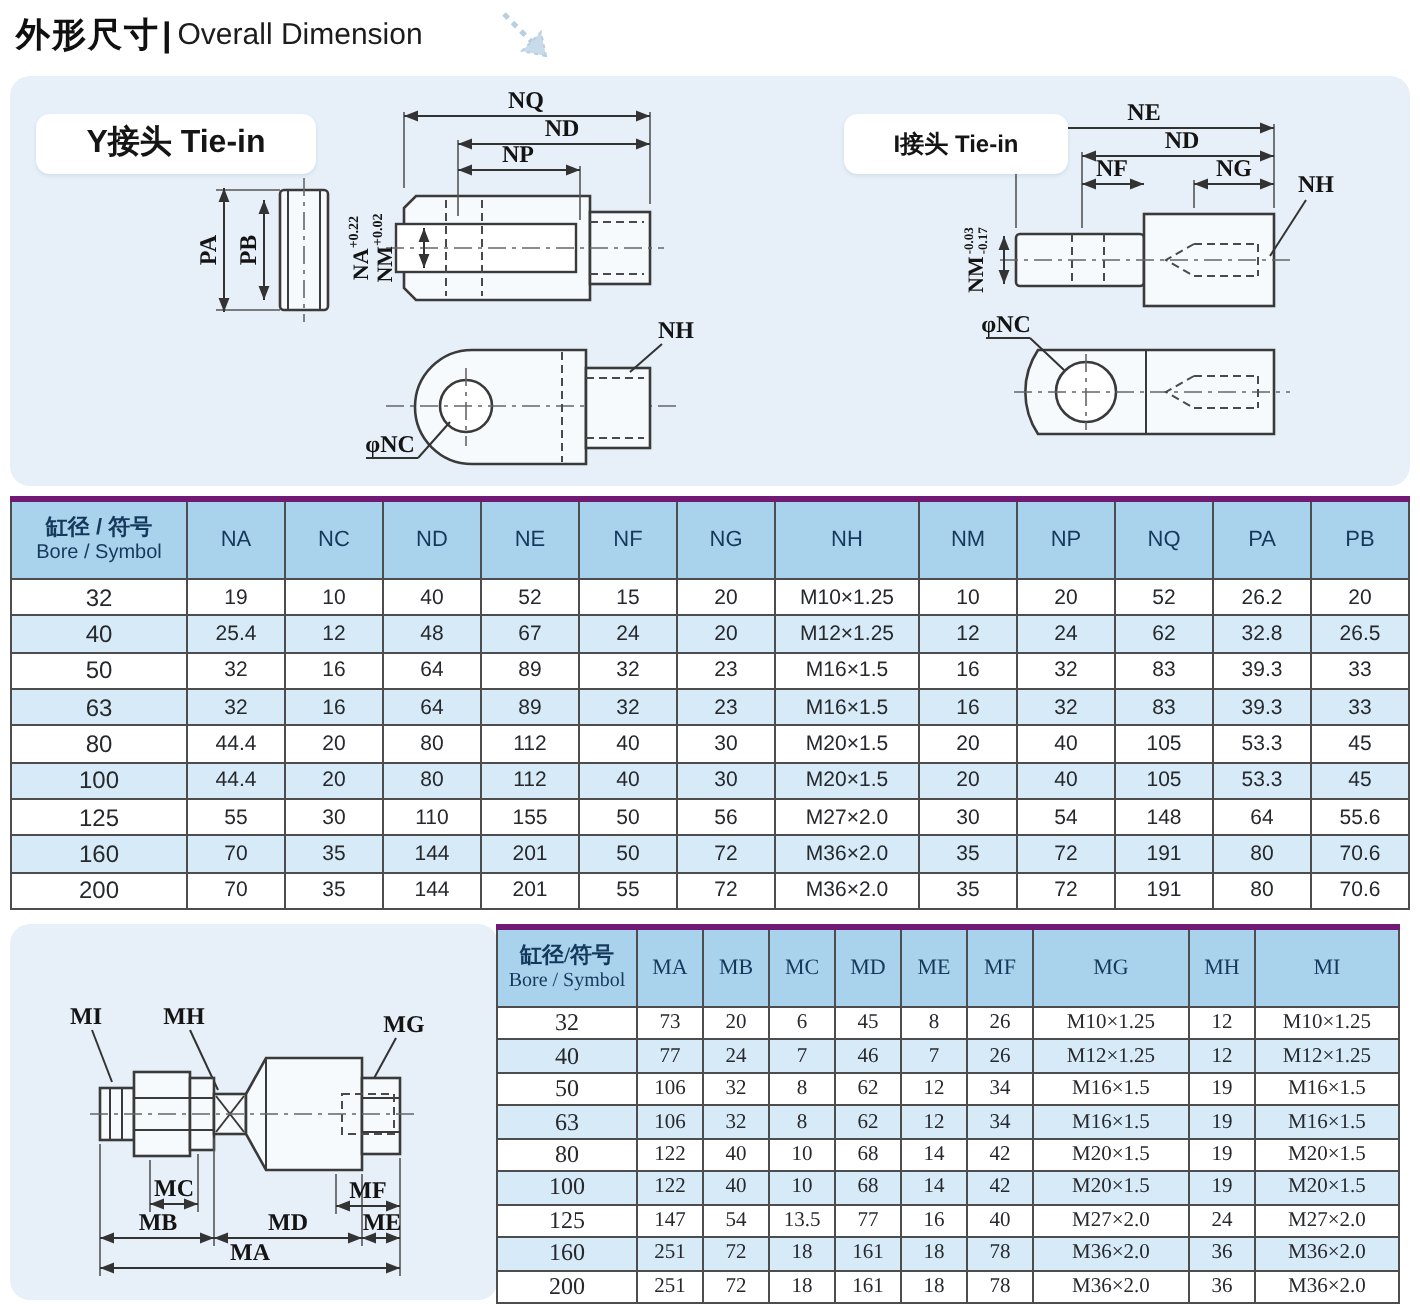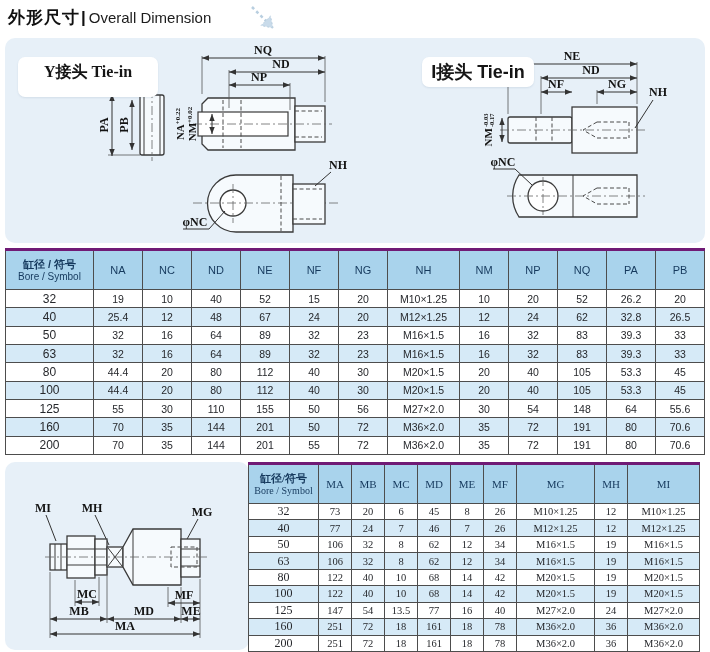"Y接头 Tie-in" #label-y { font-family: Liberation Serif, serif -> none; height: 40px -> 30px }
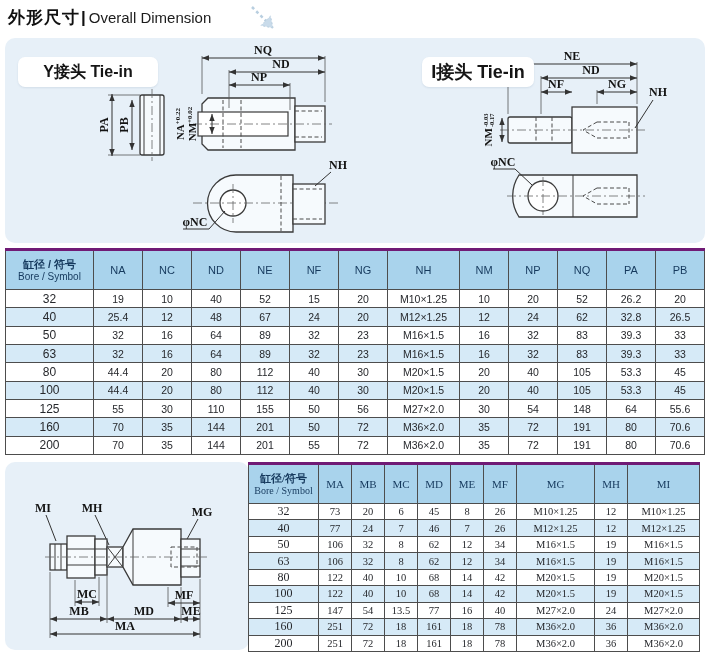"I接头 Tie-in" #label-i { font-size: 18px -> 12px }
